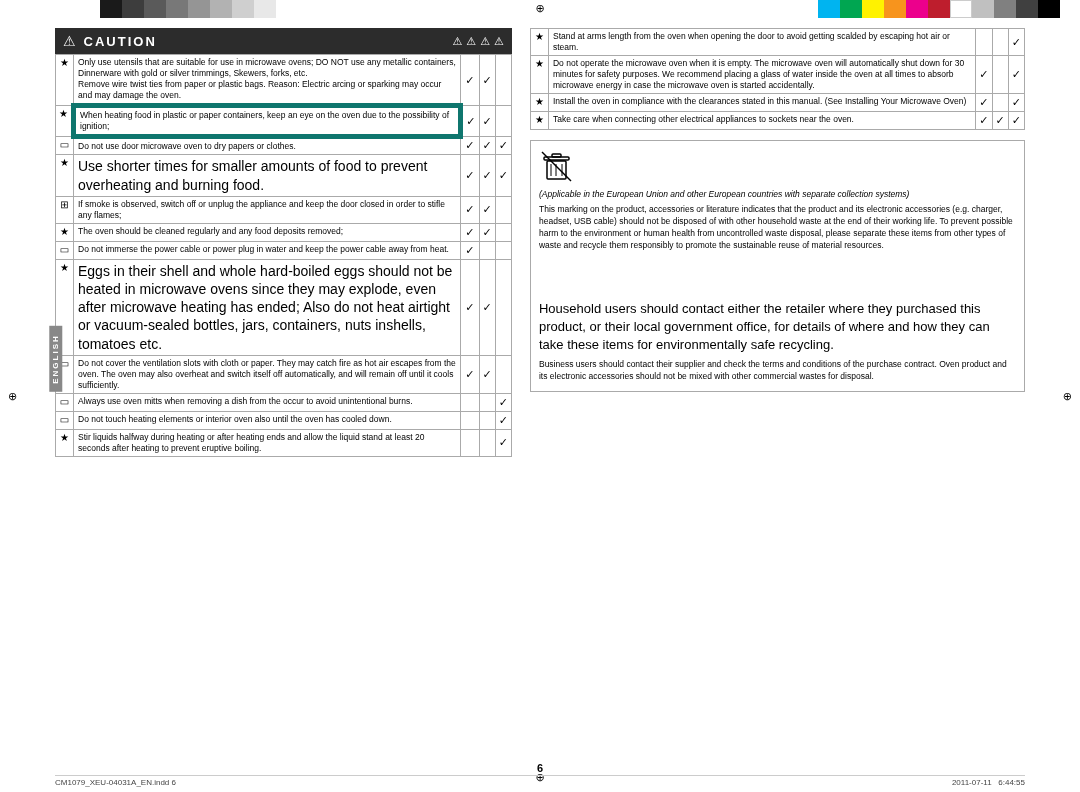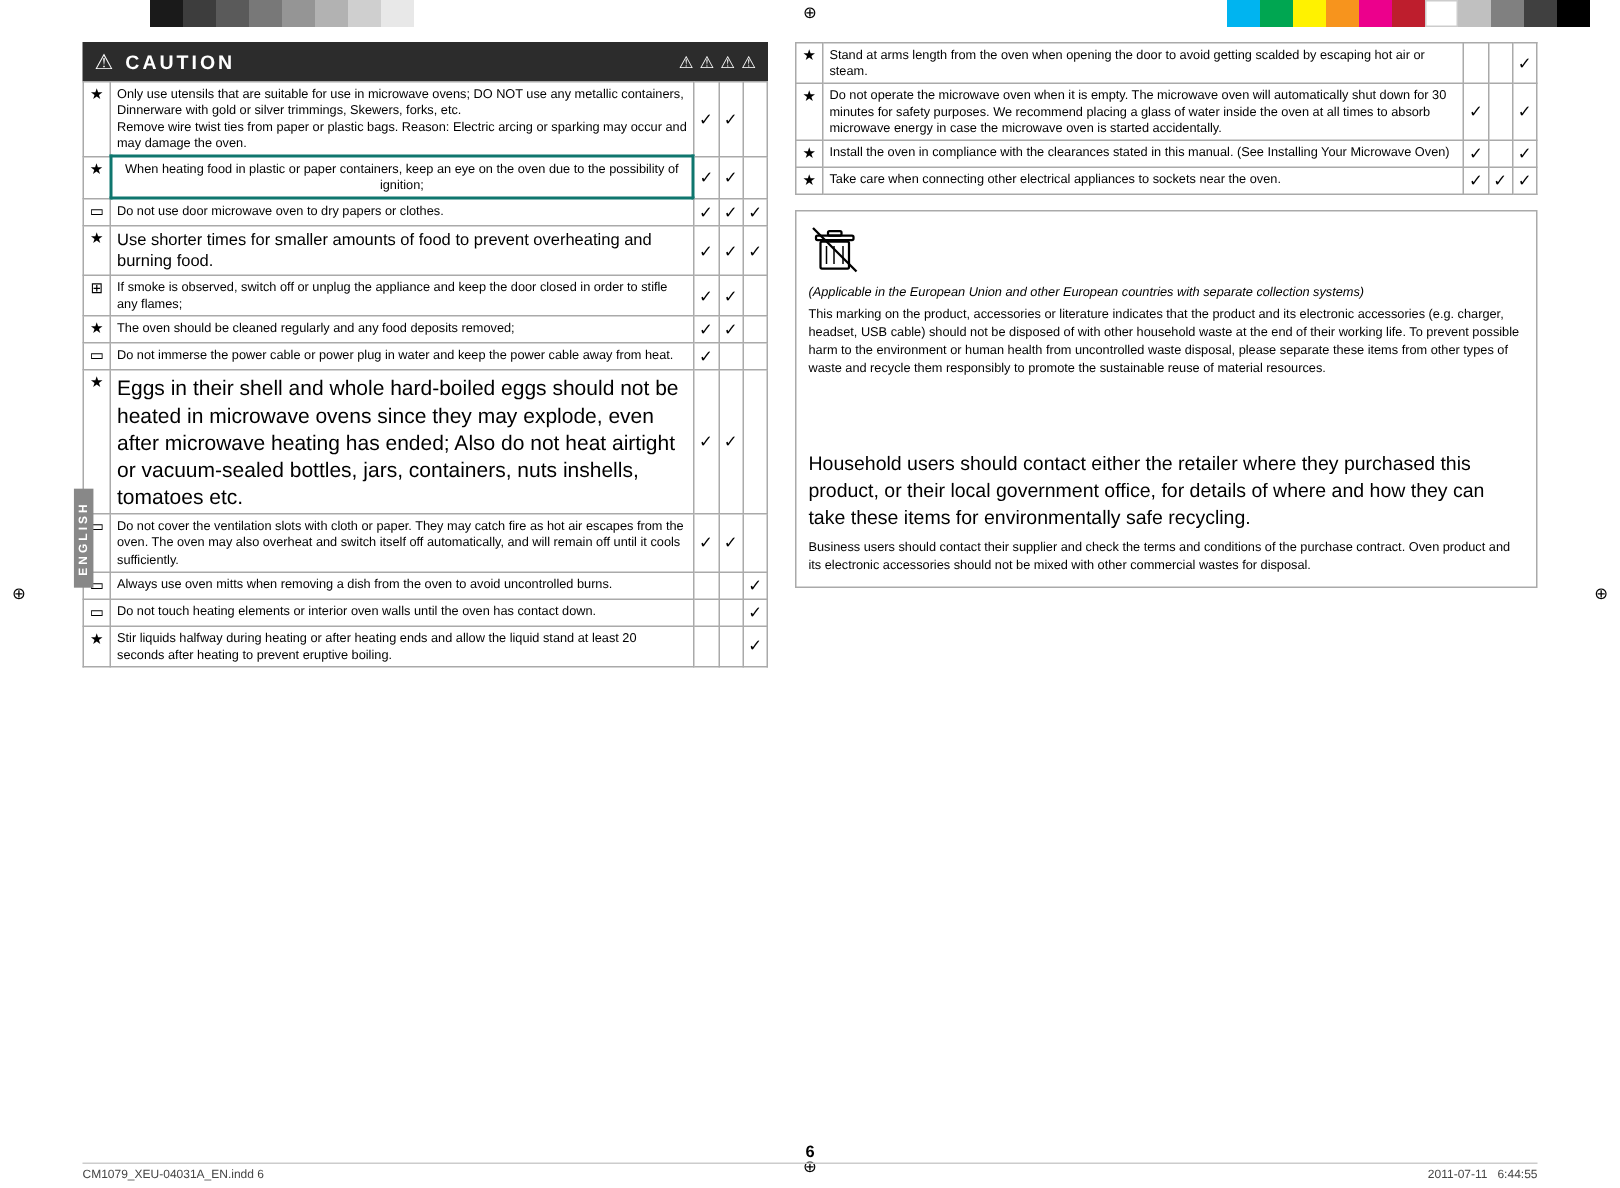"When heating food in plastic" td { border: 2px solid #0f766e -> 5px solid #0f766e; text-align: center -> none }
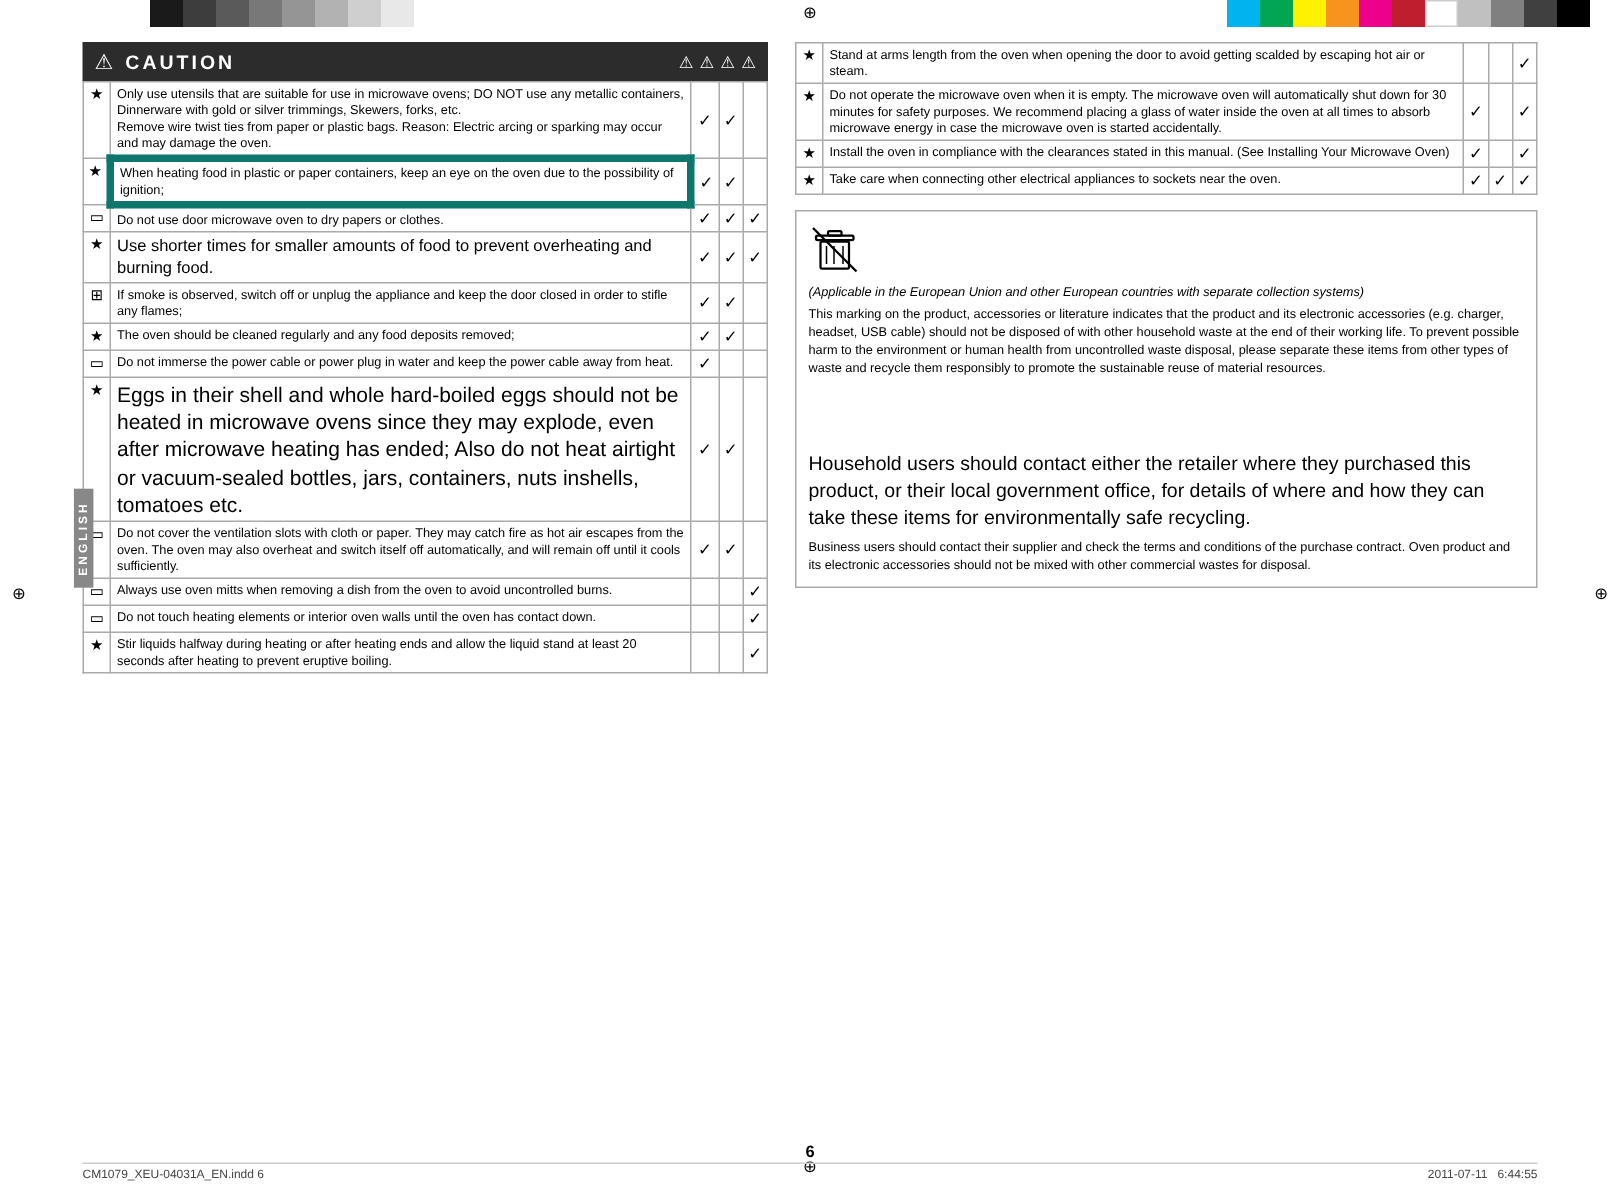"Use shorter times for smaller" td { font-size: 11px -> 14px }
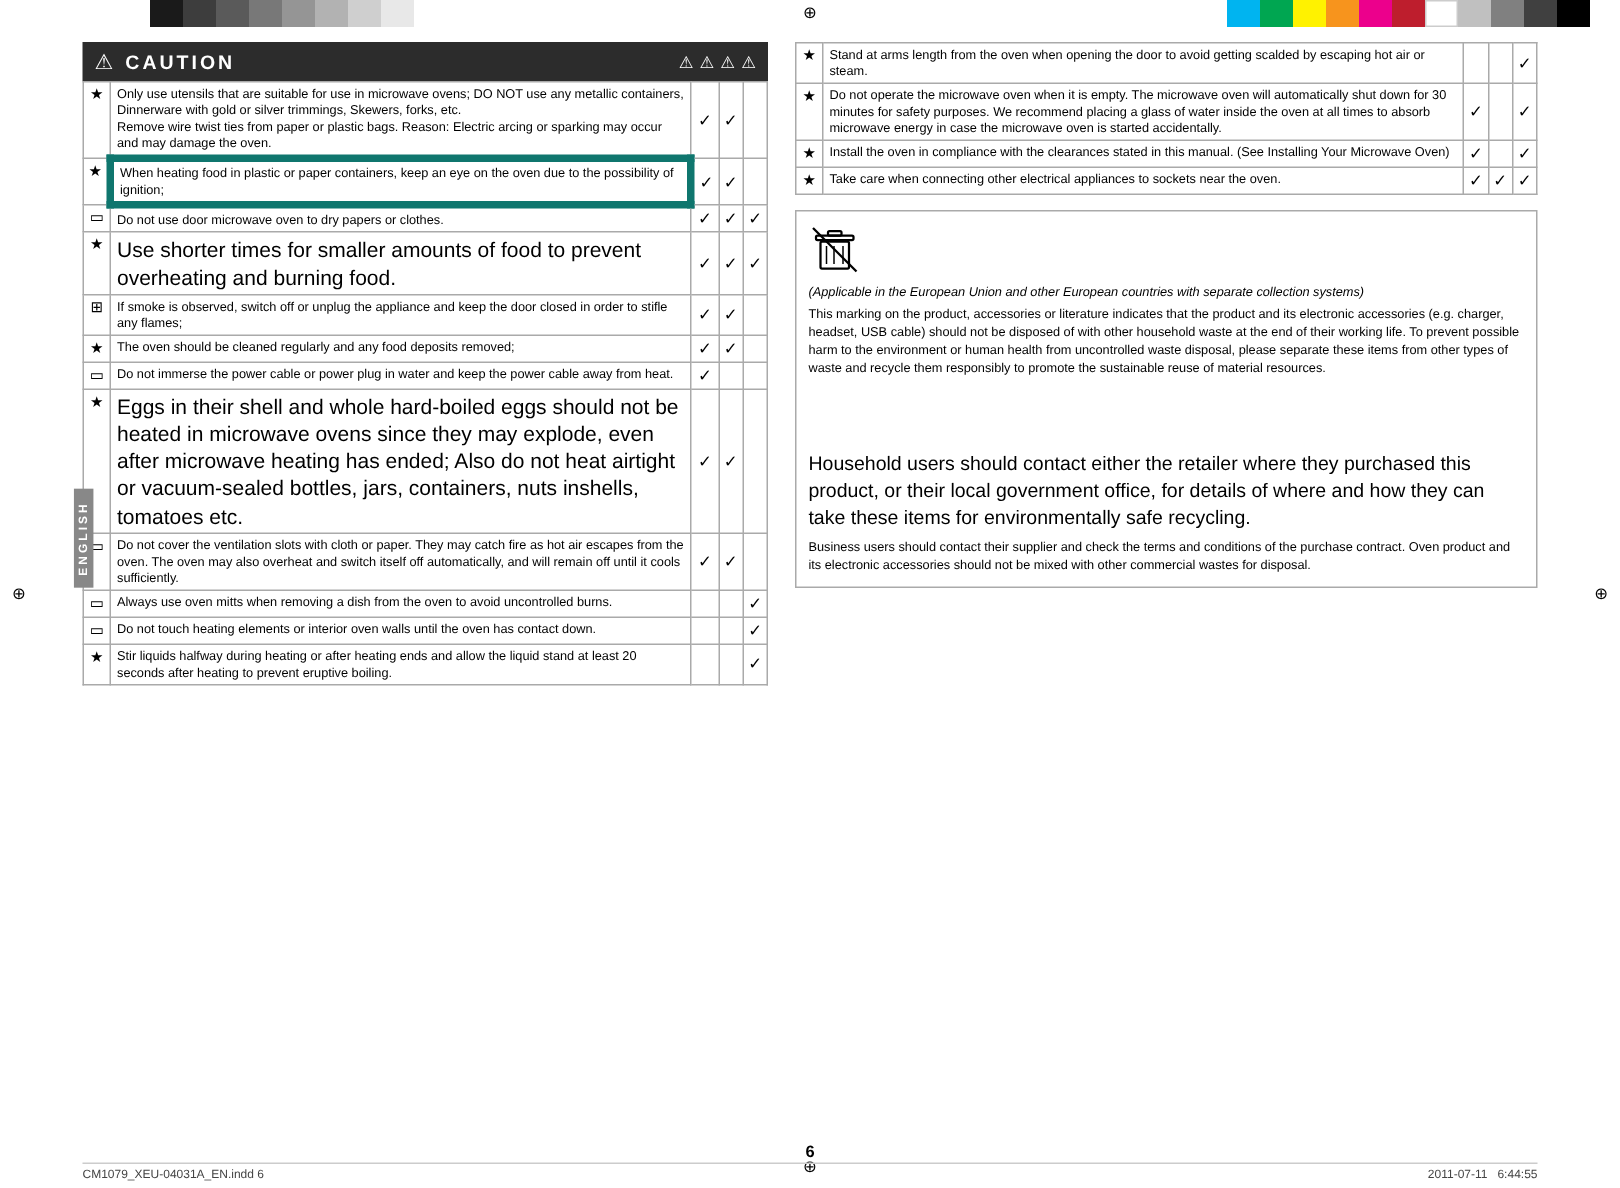"Always use oven mitts when" td { text: oven to avoid uncontrolled -> occur to avoid unintentional }
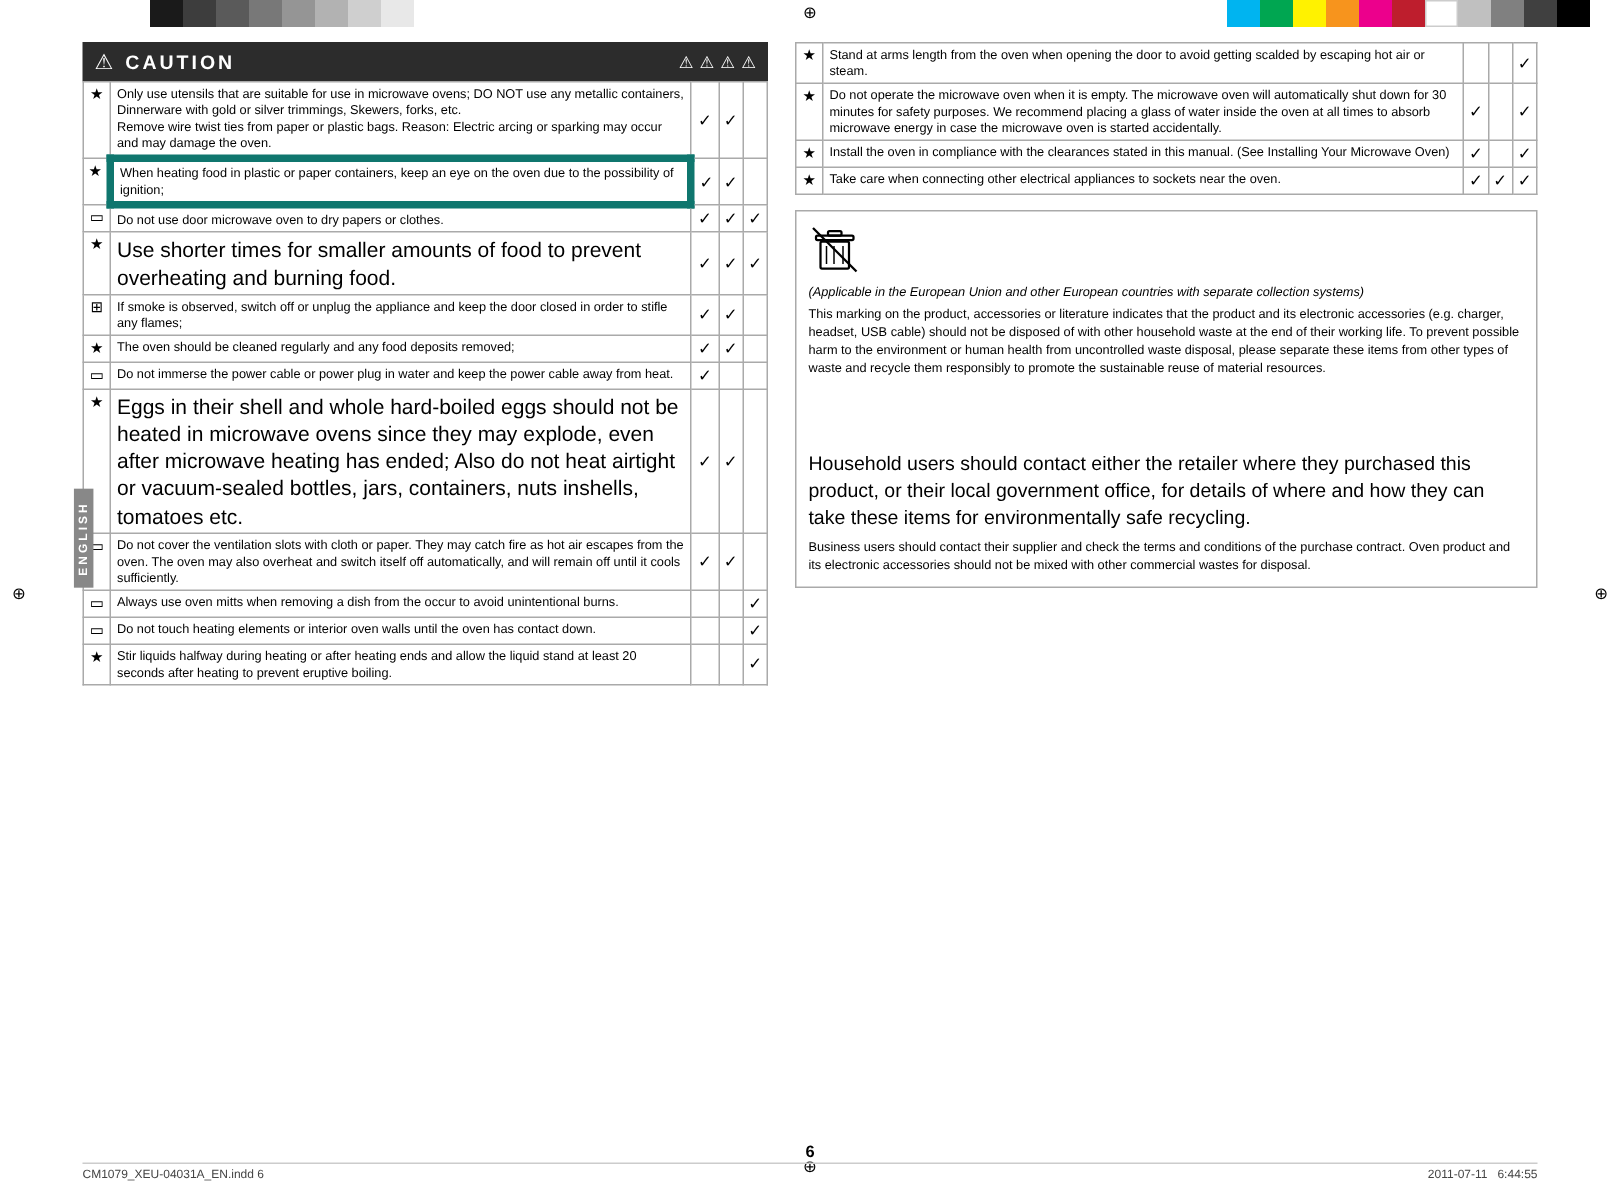"Do not touch heating elements" td { text: walls until the oven has contact -> also until the oven has cooled }
